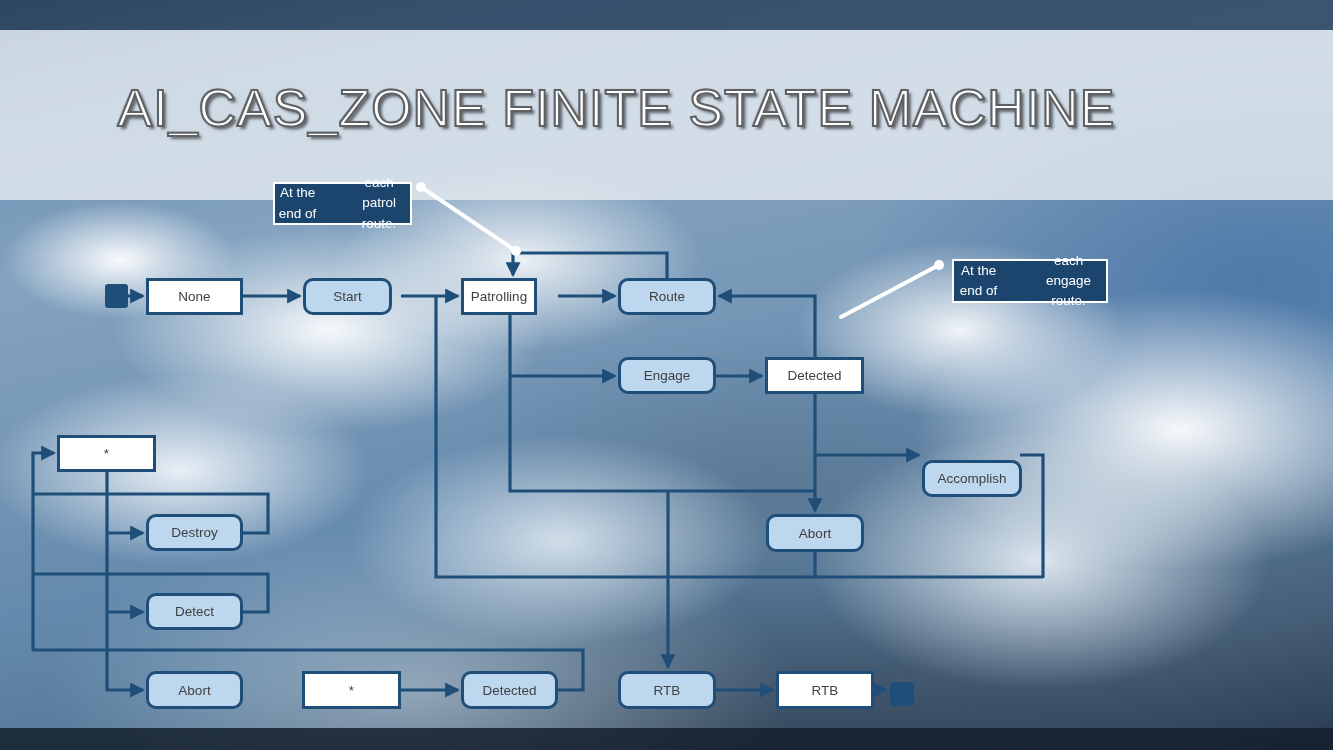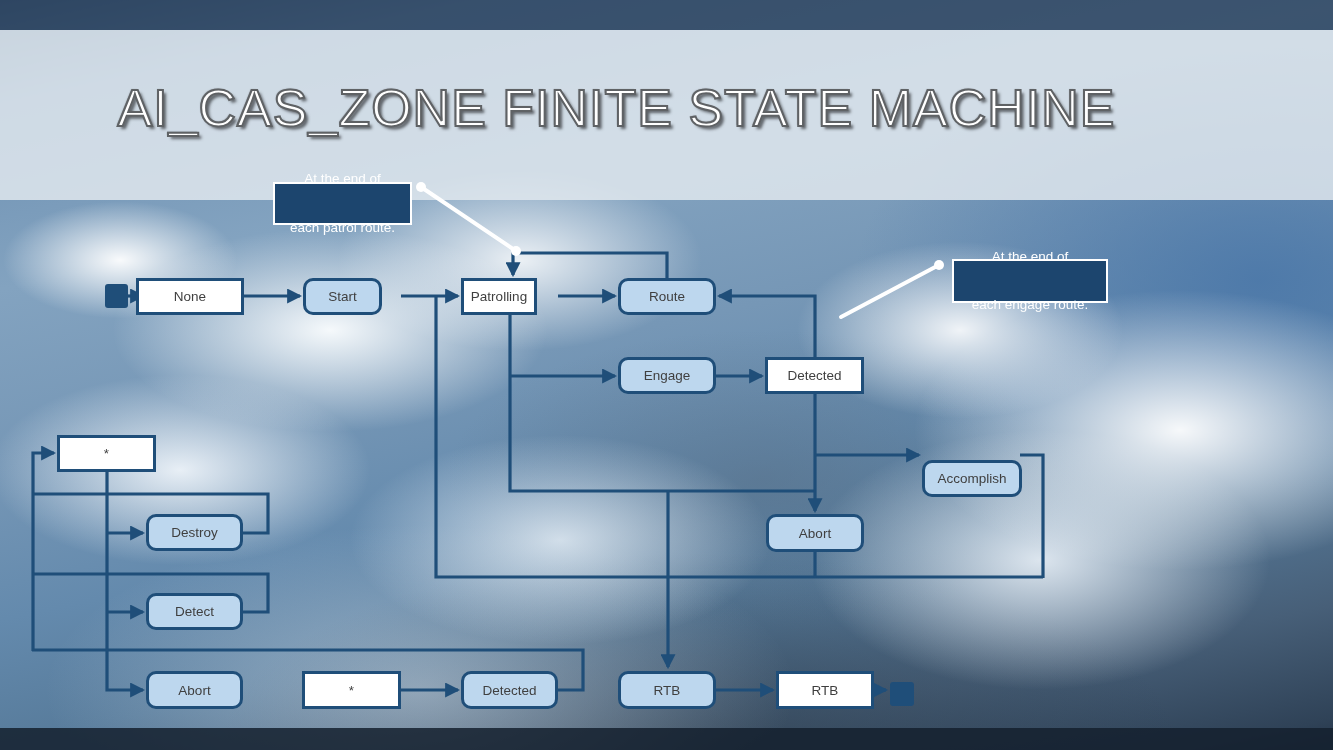"At the end of" .callout { flex-direction: column -> row }
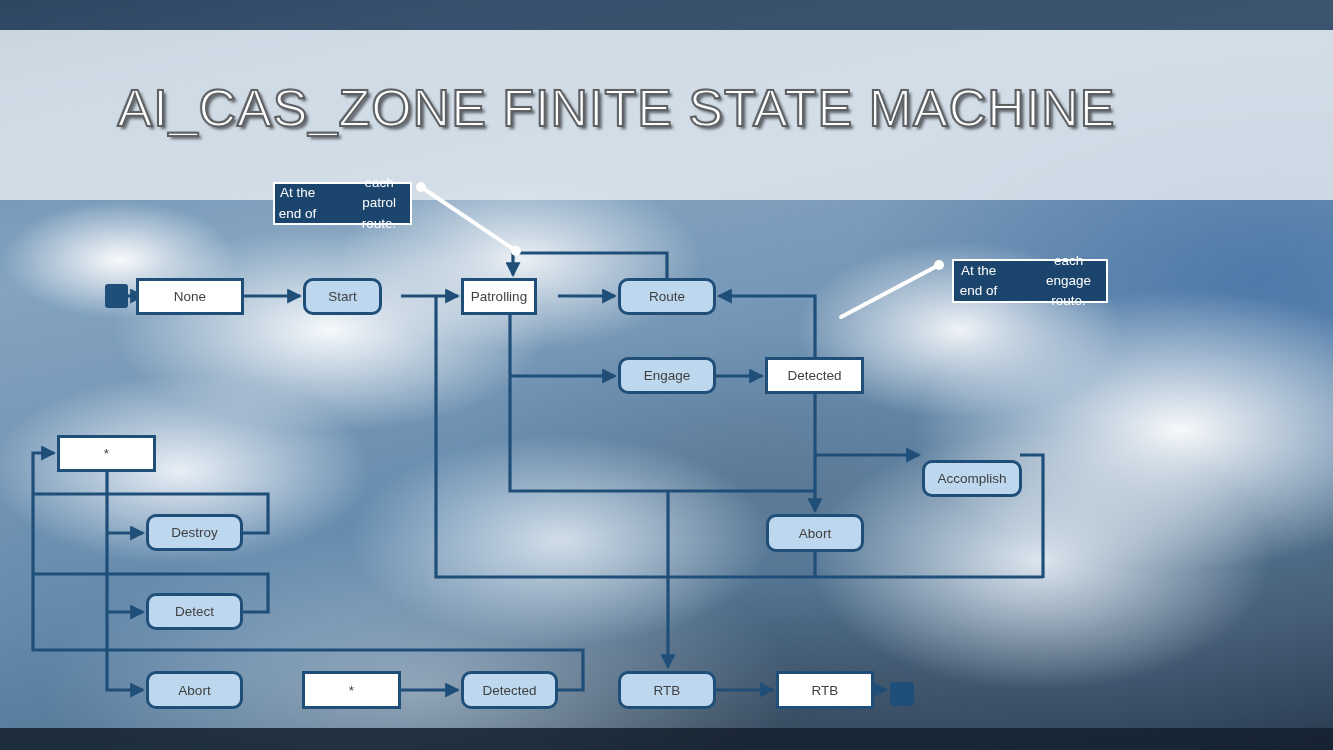"None" div.state { left: 136px -> 146px; width: 108px -> 97px }
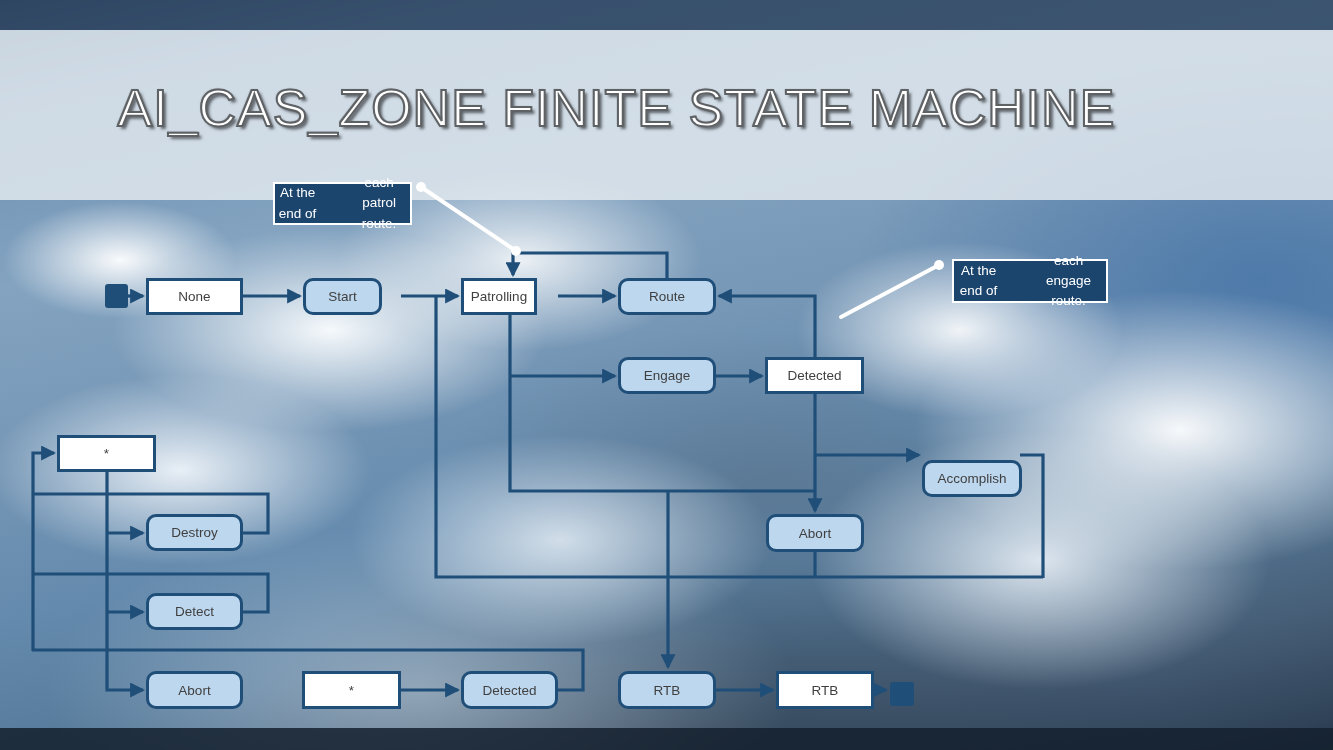"Start" div.state { width: 79px -> 89px }
